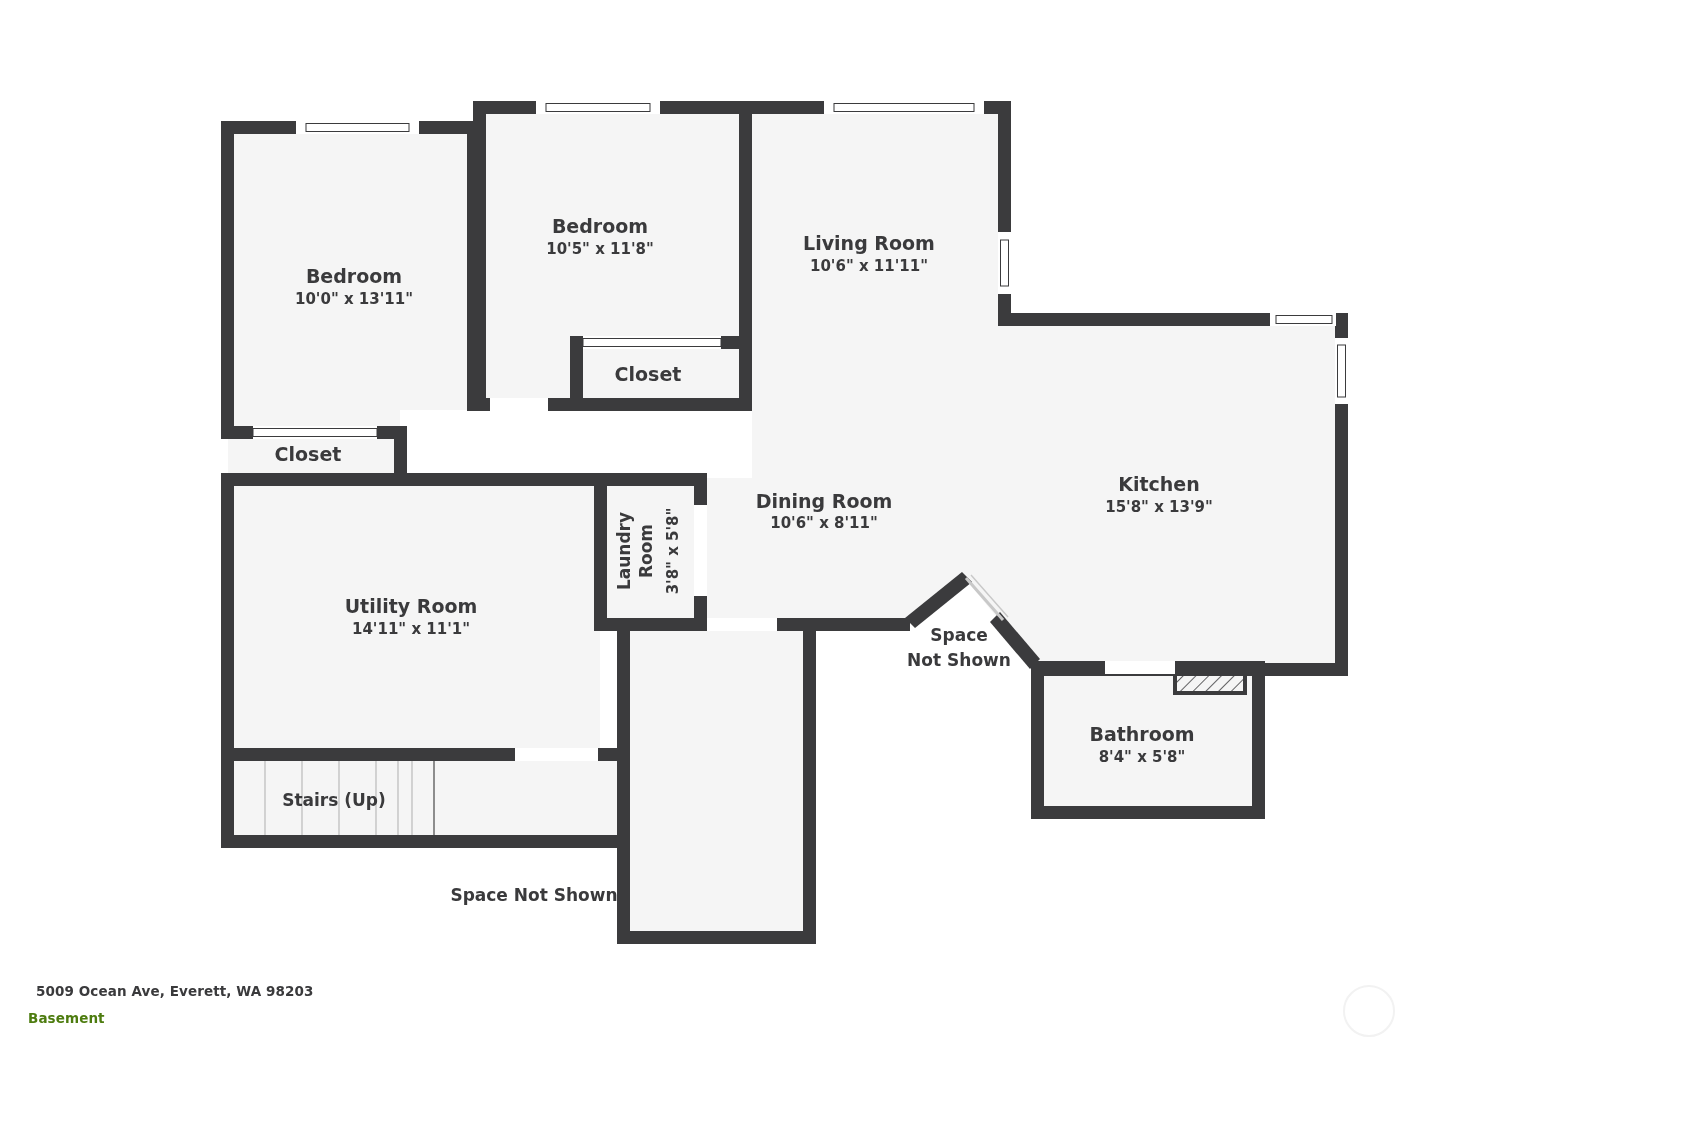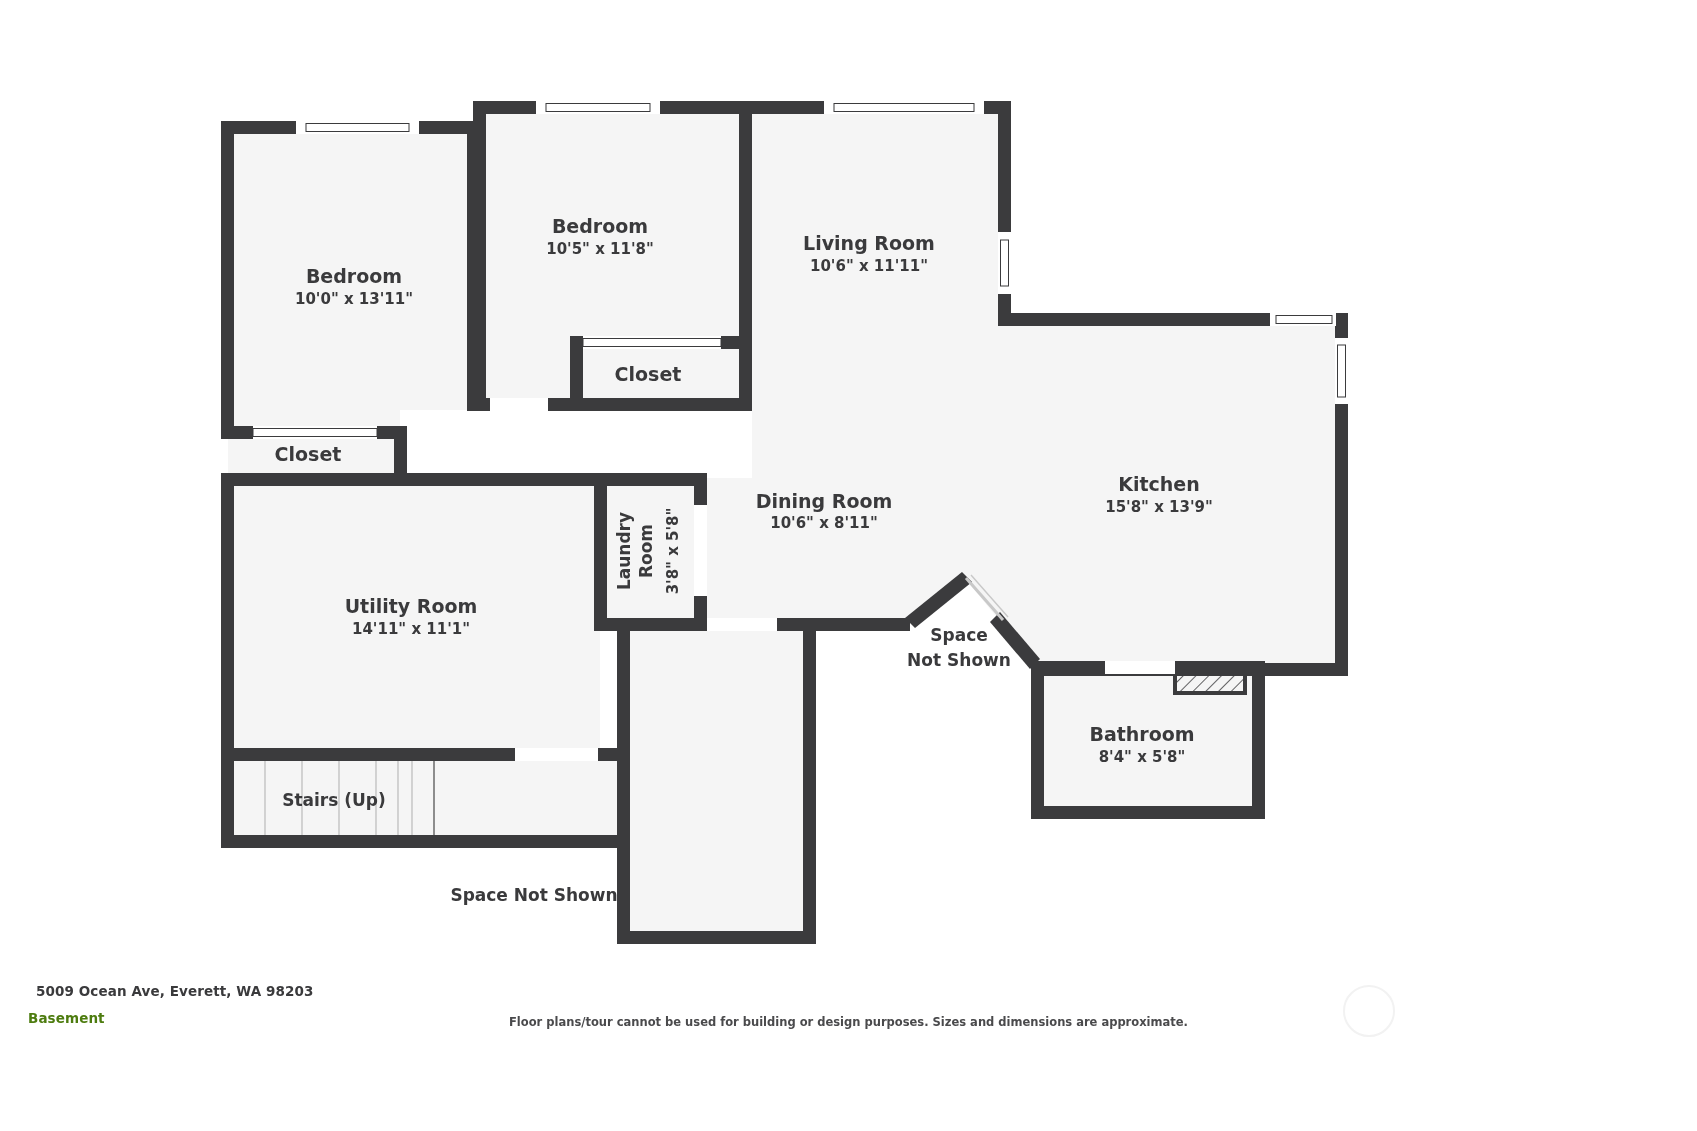"Floor plans/tour cannot be used" div.footer-disclaimer { html: <div>Floor plans/tour cannot be used for building or design purposes. Sizes and dimensions are approximate.</div> -> none }
